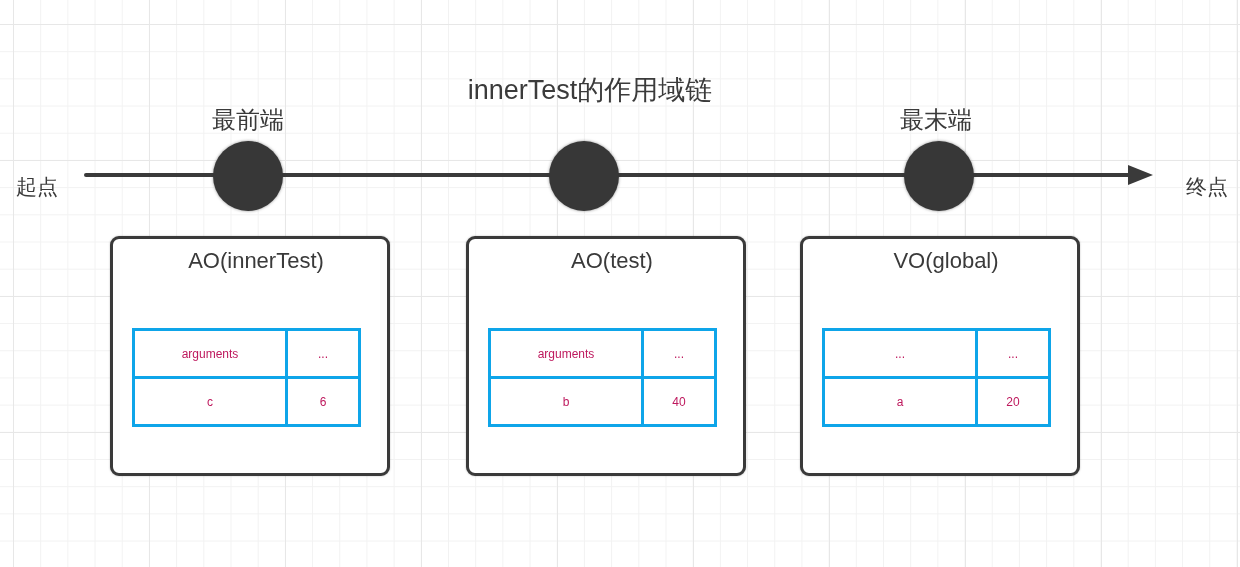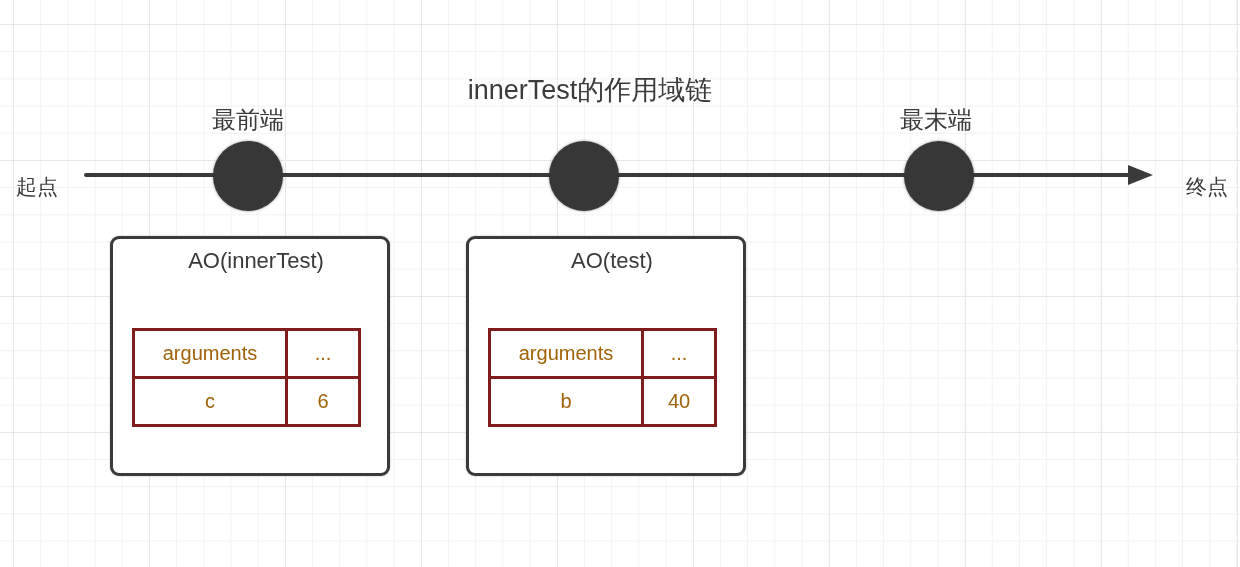"VO(global)" div.scope-box { html: none -> <div> <div>VO(global)</div> <table> <tbody> <tr> <td>...</td> <td>...</td> </tr> <tr> <td>a</td> <td>20</td> </tr> </tbody> </table> </div> }
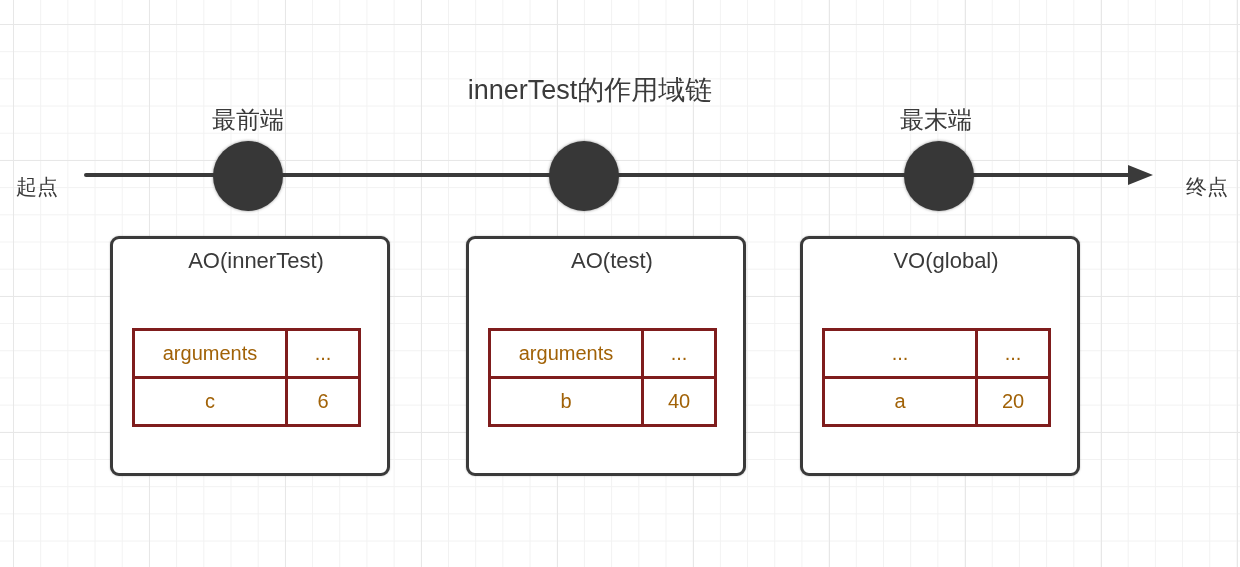"arguments" .vars-table td { border: 3px solid #7f1d1d -> 3px solid #0ea5e9; color: #a16207 -> #be185d; font-size: 20px -> 12px }
